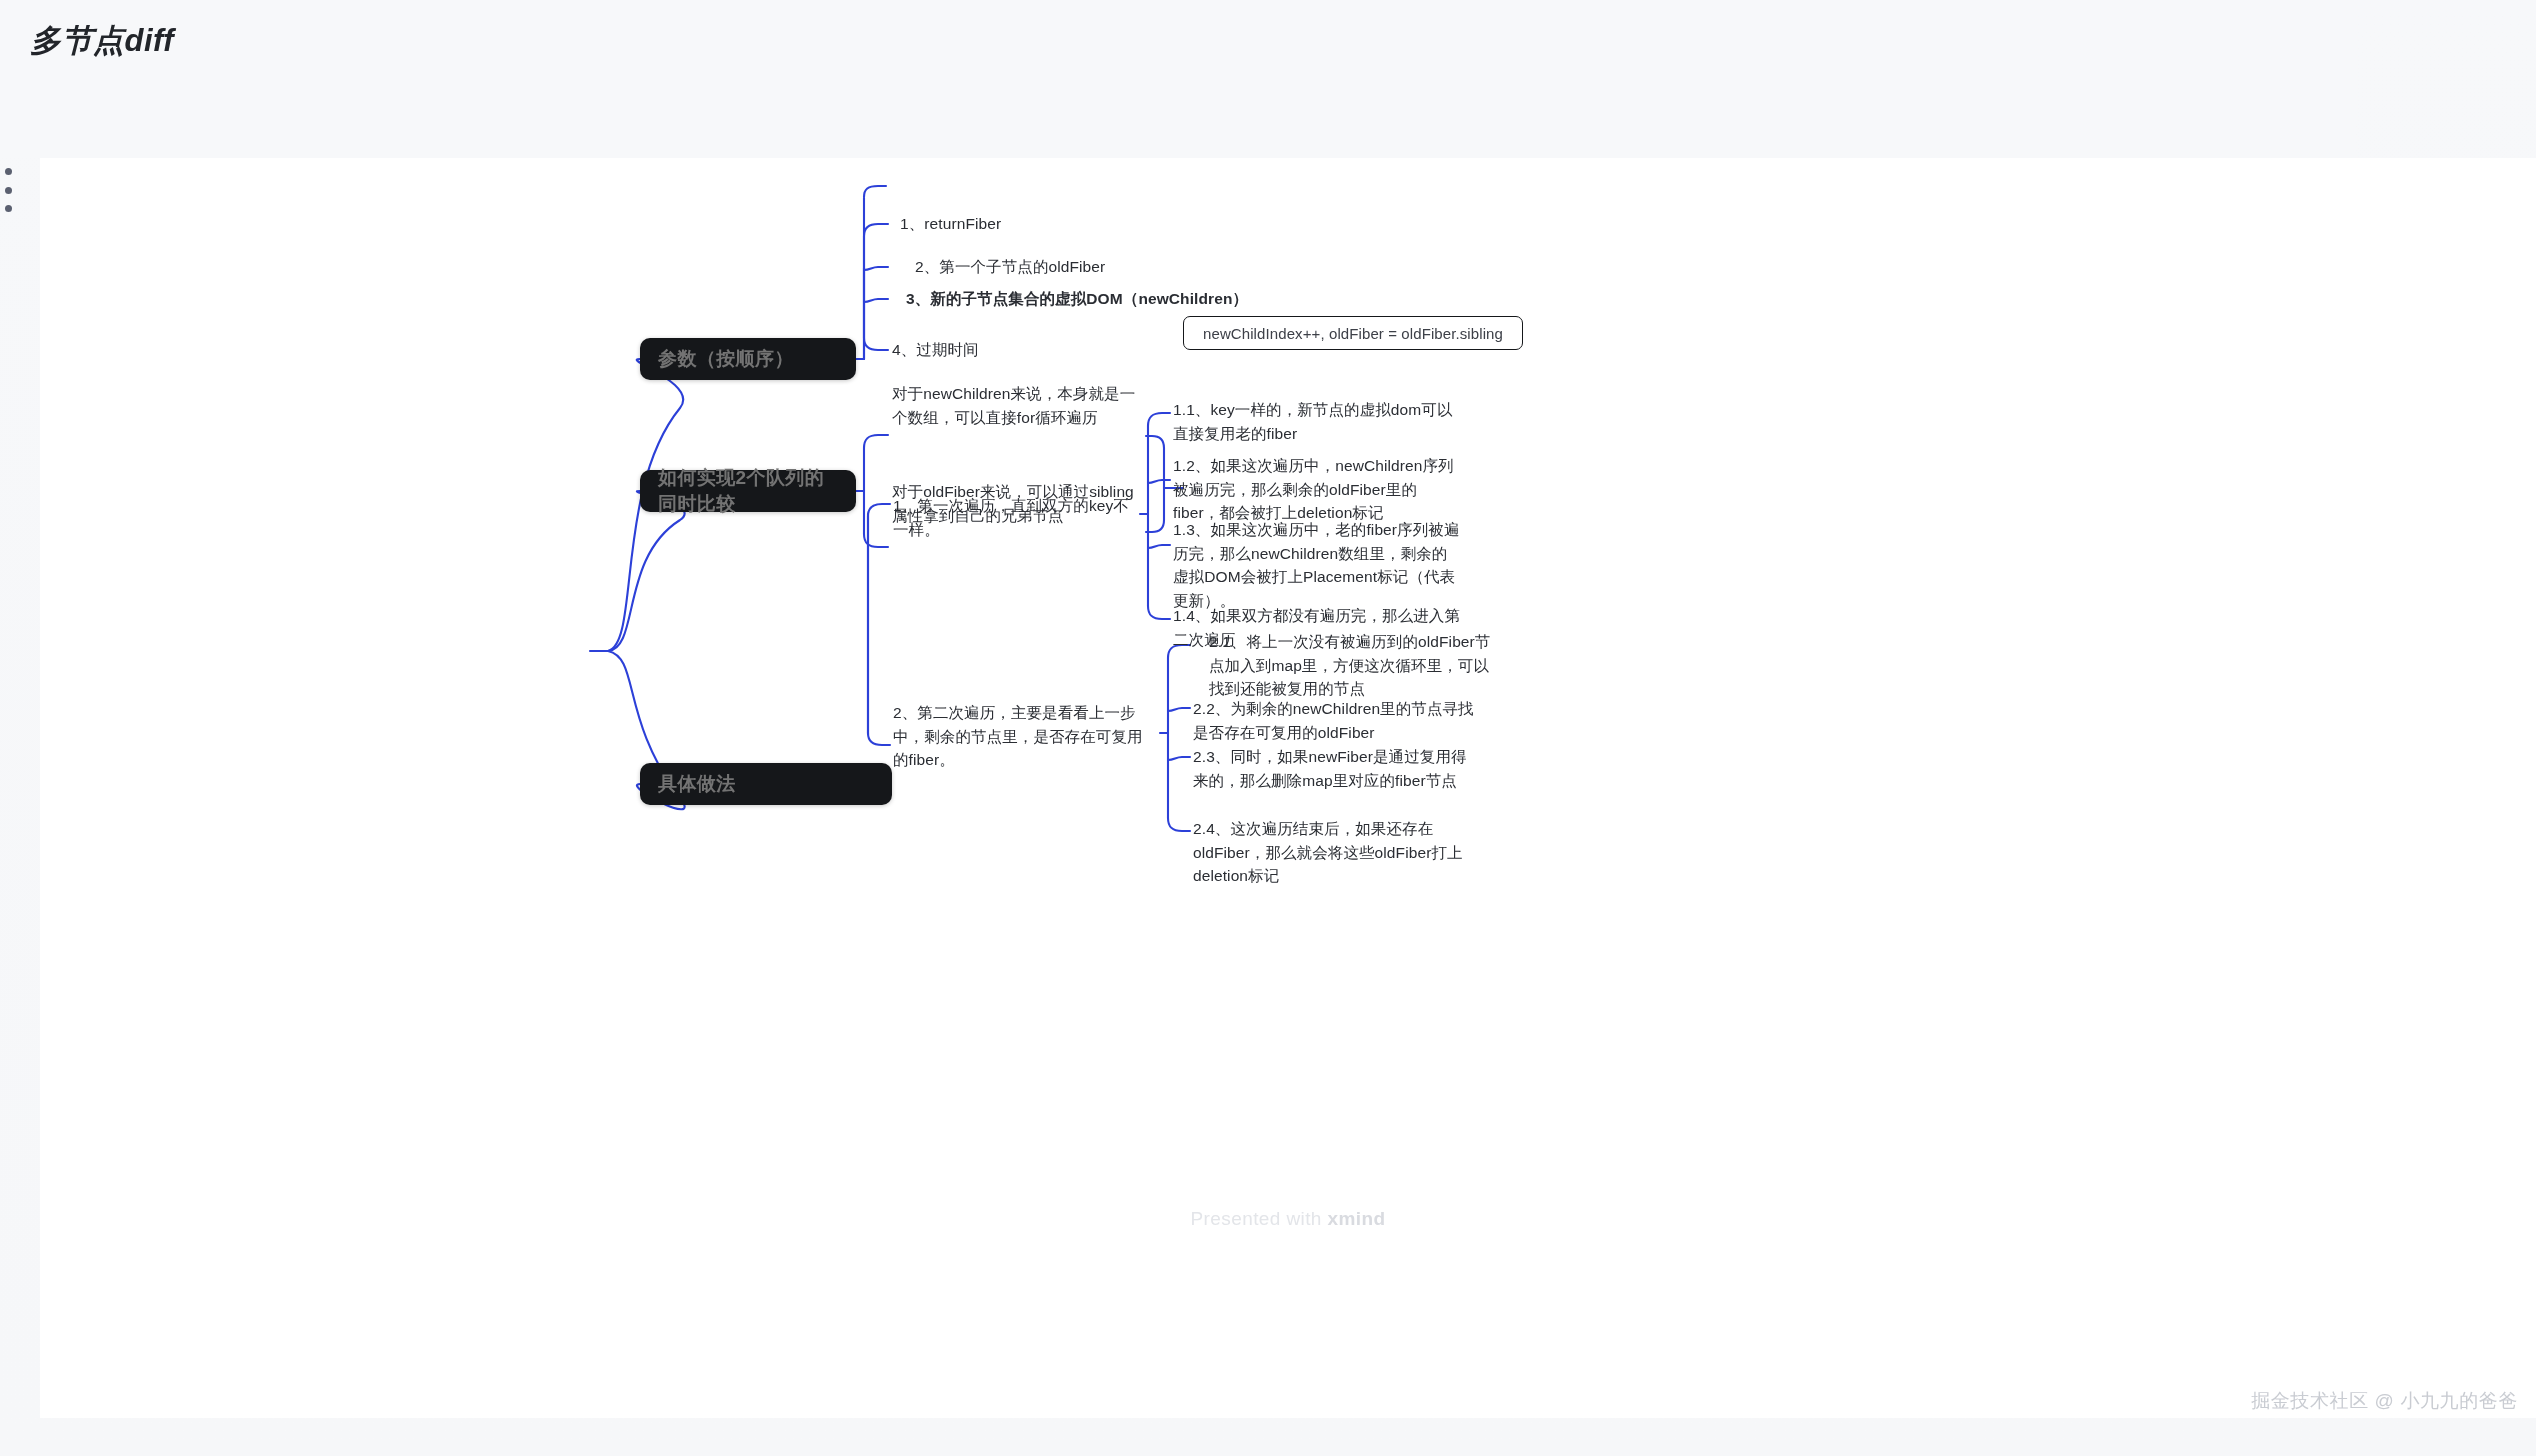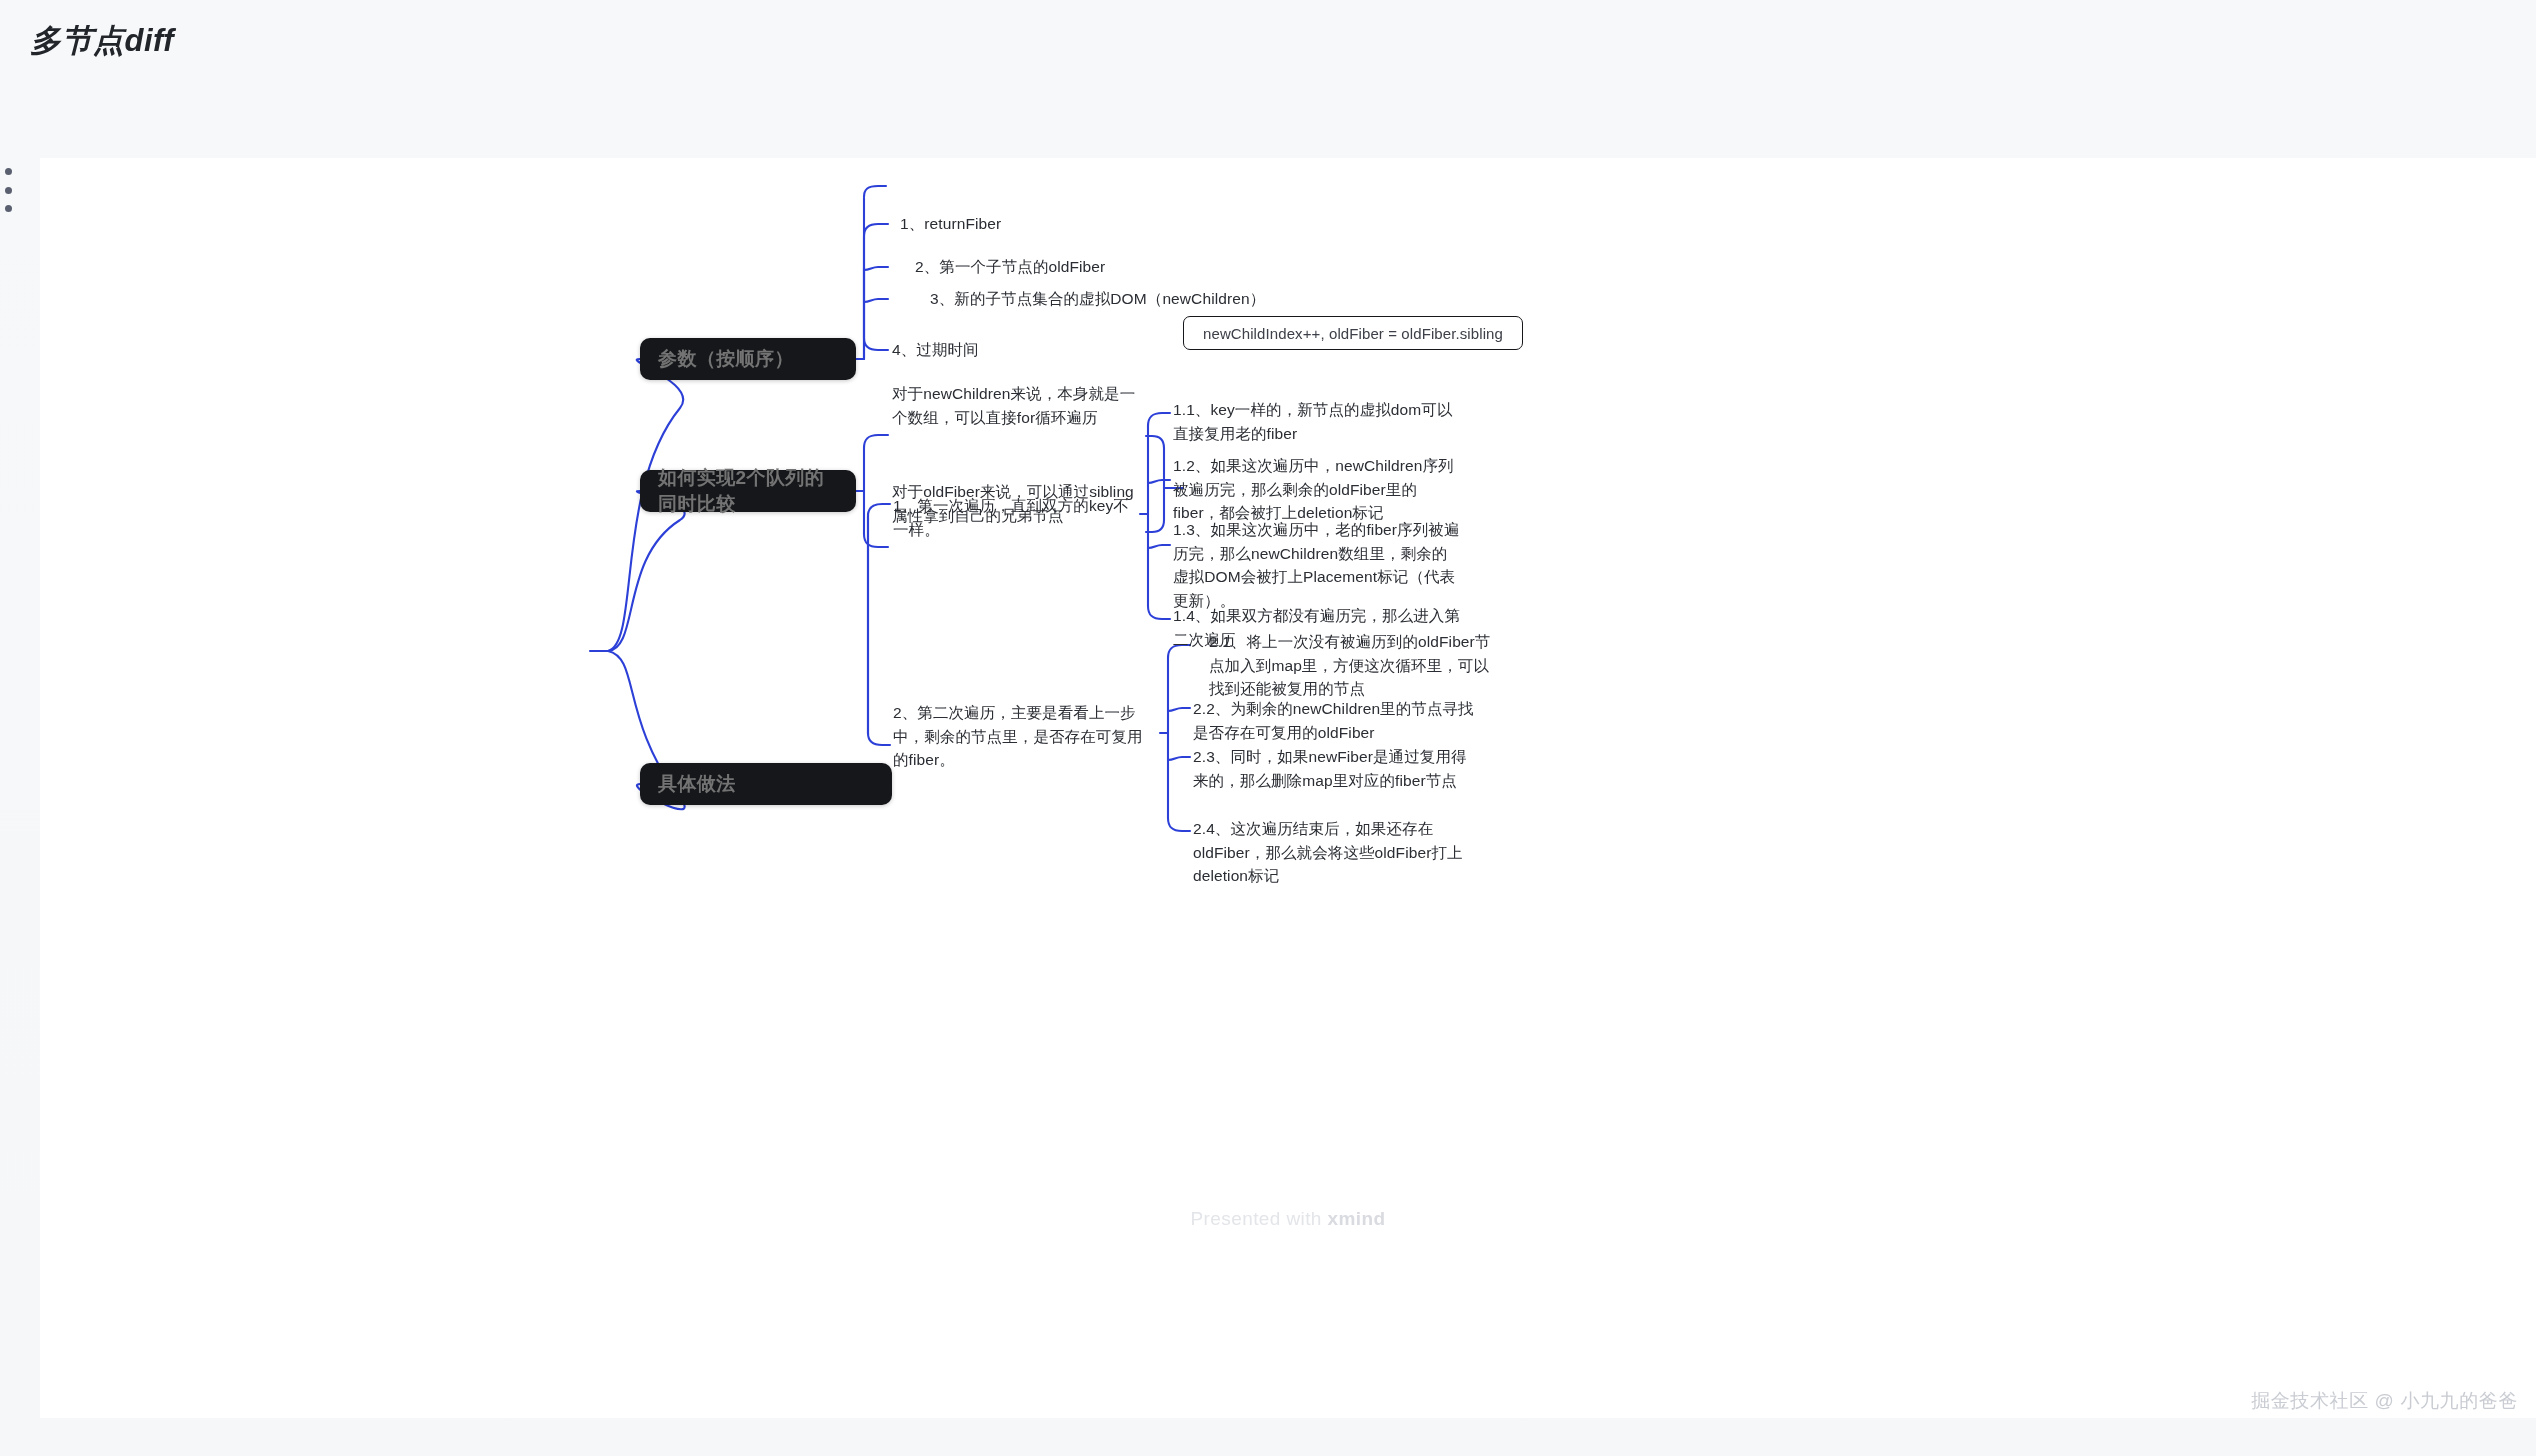"3、新的子节点集合的虚拟DOM（newChildren）" div.leaf { font-weight: none -> bold; left: 890px -> 866px }
